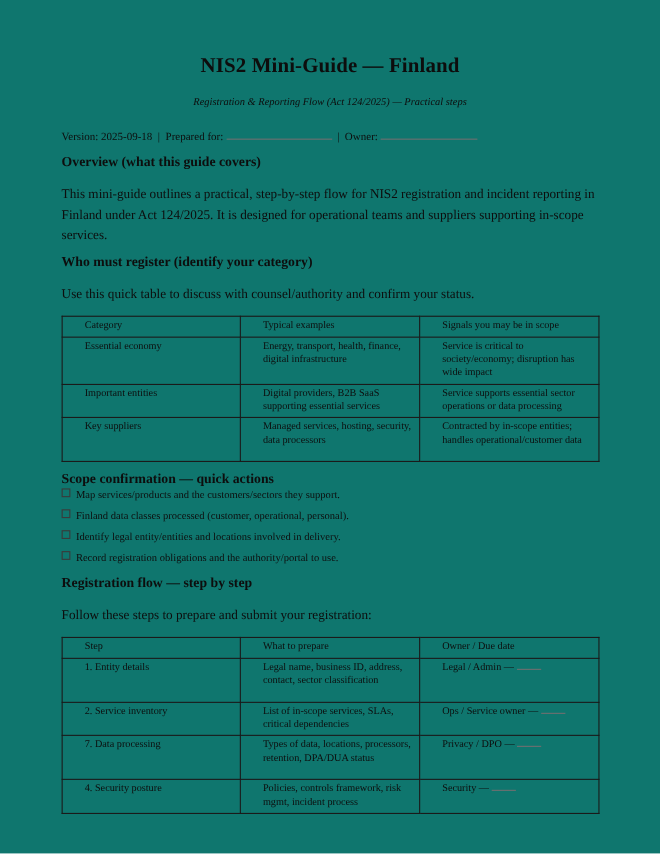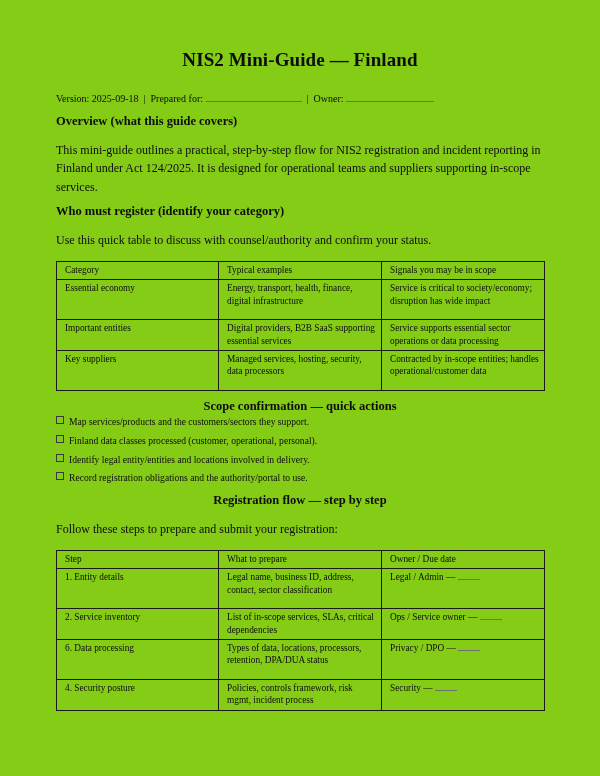"NIS2 Mini-Guide — Finland" .page { background: #84cc16 -> #0f766e }
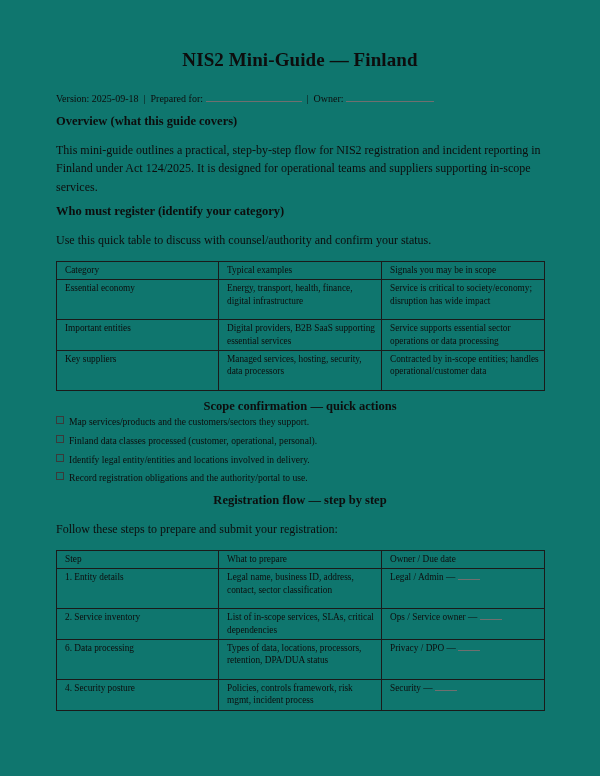"Registration & Reporting Flow (Act" div.doc-subtitle { html: none -> <div>Registration &amp; Reporting Flow (Act 124/2025) — Practical steps</div> }
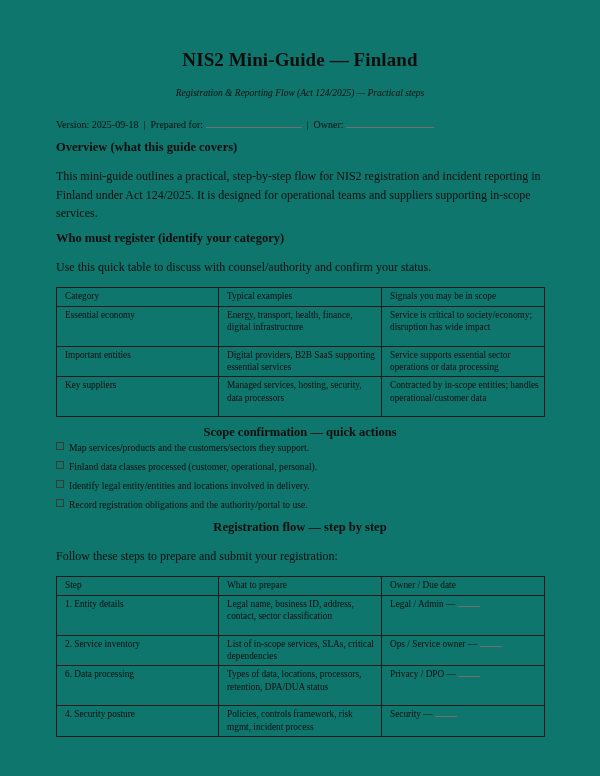"Category" table.grid th, table.grid td { padding: 2px 4px 3px 8px -> 2px 4px 3px 20px }
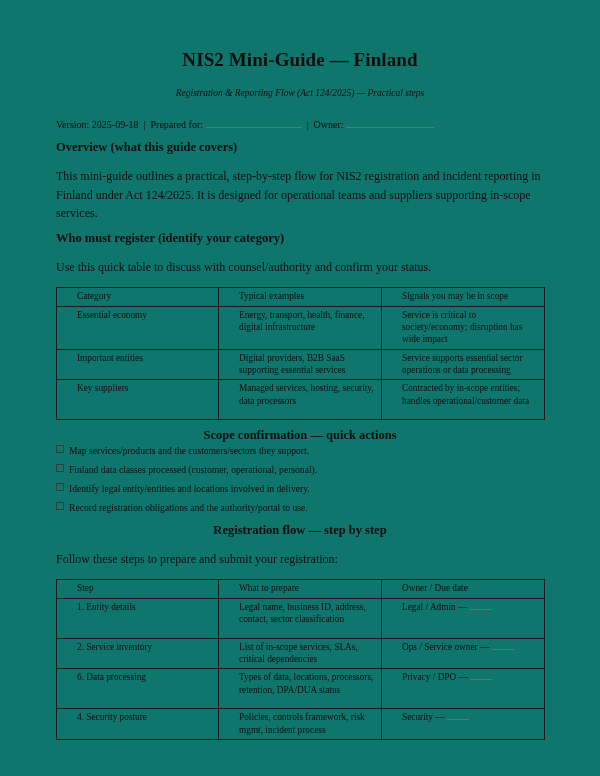"Scope confirmation — quick actions" .tight-heading { text-align: center -> none }
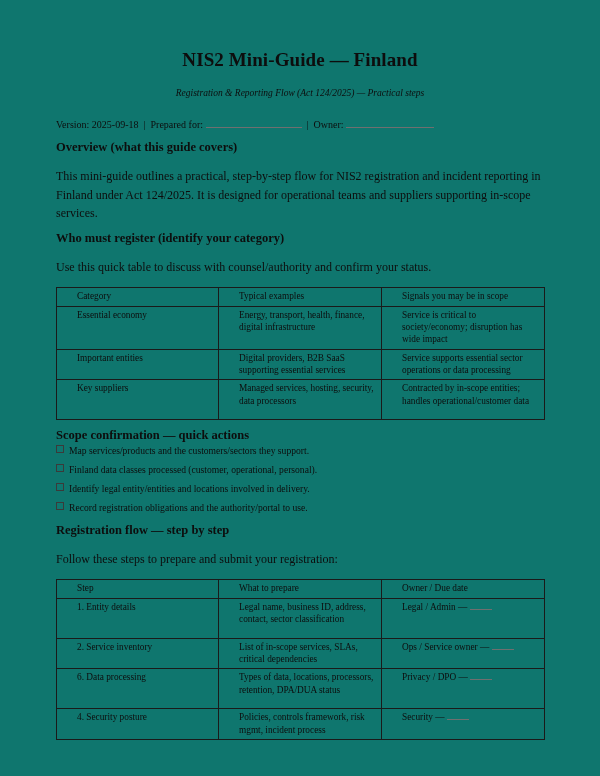"6. Data processing" td { text: 6 -> 7 }
